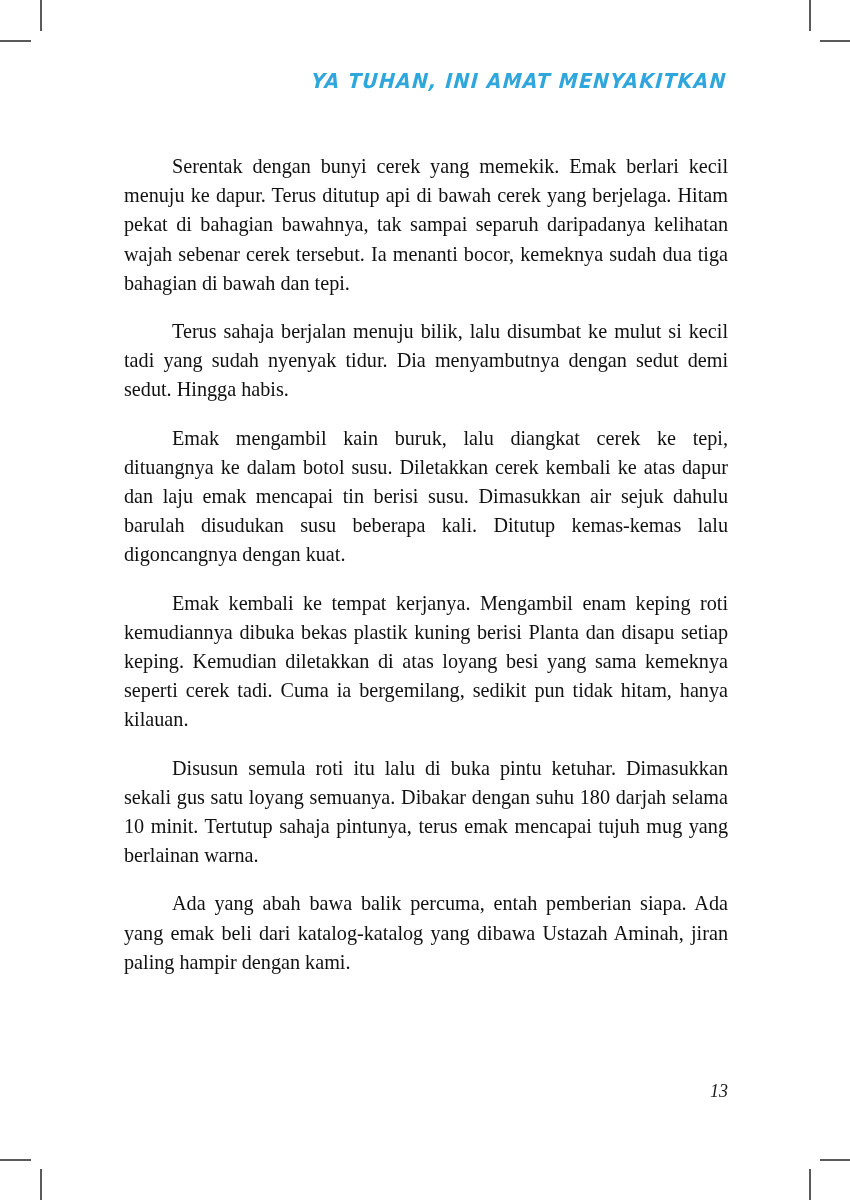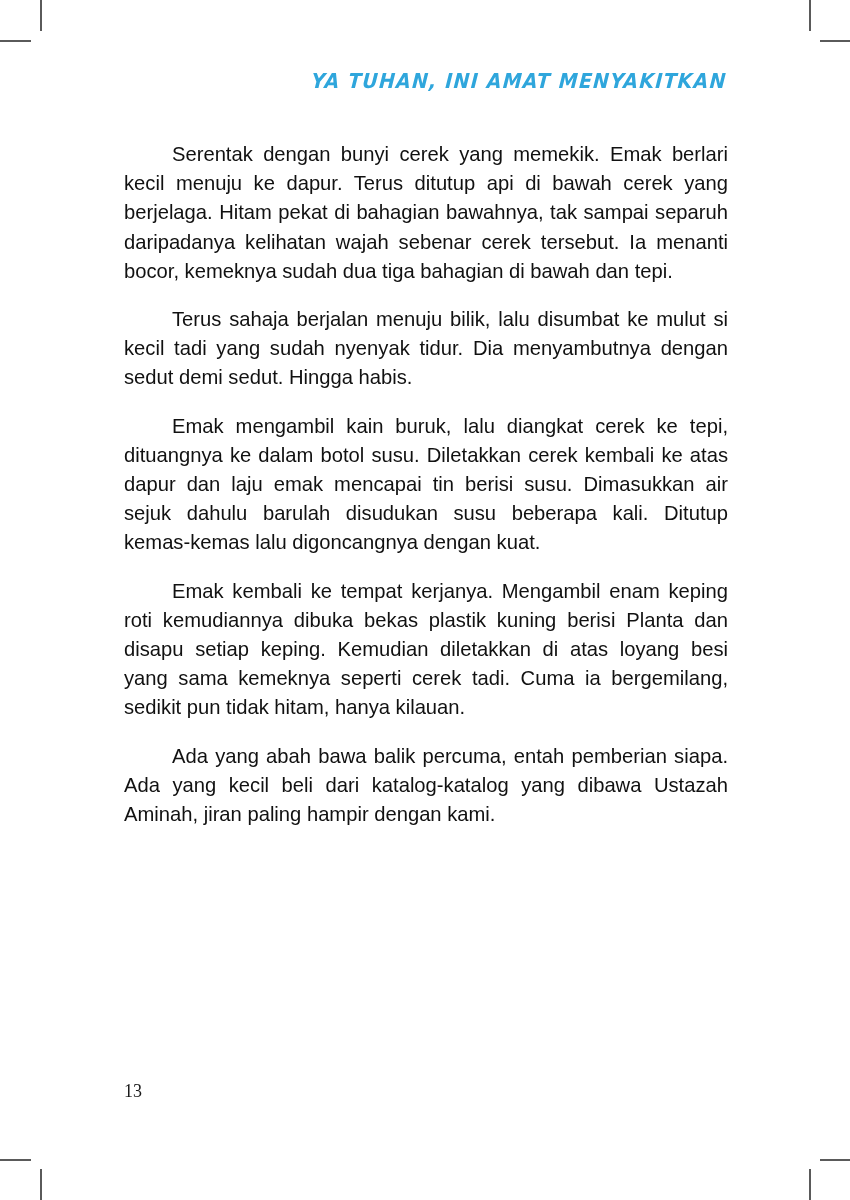"Serentak dengan bunyi cerek yang" .para { font-family: Liberation Sans, sans-serif -> Liberation Serif, serif; margin: 0 0 19px 0 -> 12px 0 19px 0 }
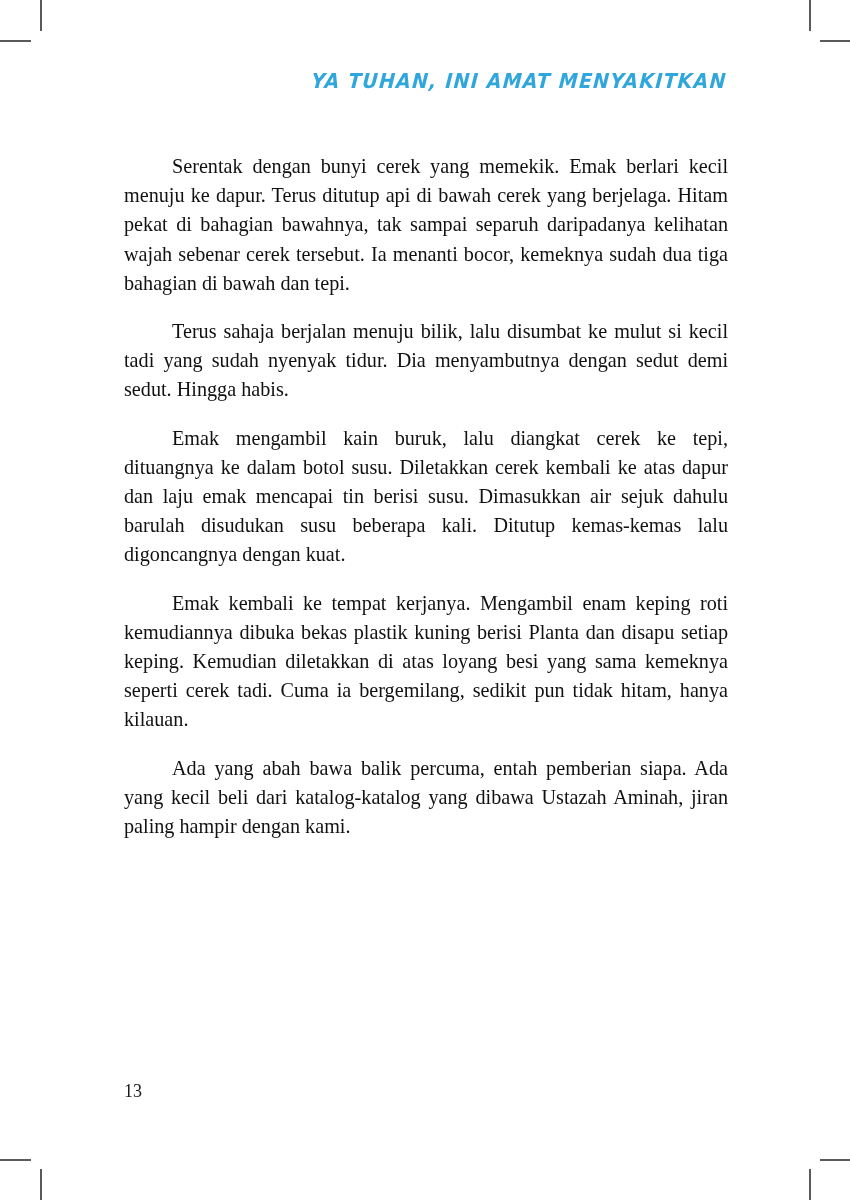"Disusun semula roti itu lalu" p.para { html: none -> <p>Disusun semula roti itu lalu di buka pintu ketuhar. Dimasukkan sekali gus satu loyang semuanya. Dibakar dengan suhu 180 darjah selama 10 minit. Tertutup sahaja pintunya, terus emak mencapai tujuh mug yang berlainan warna.</p> }
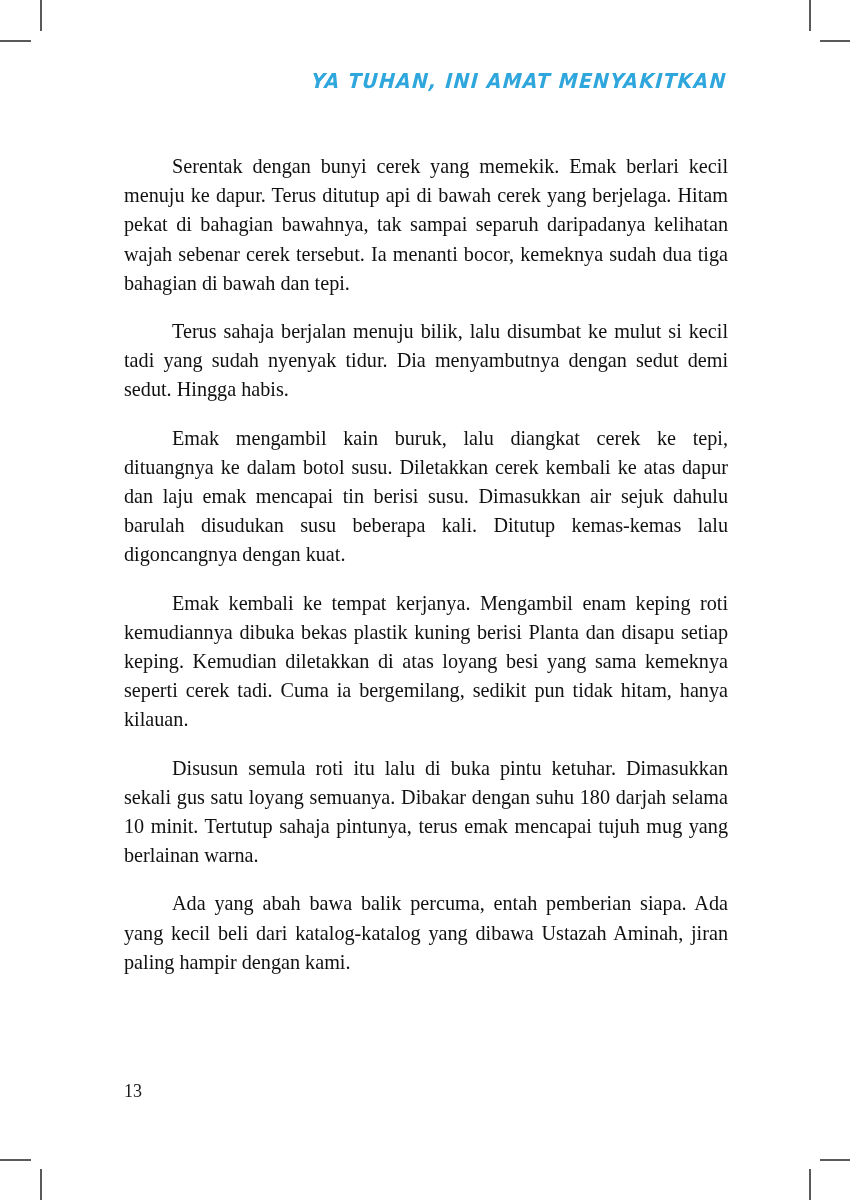"Ada yang abah bawa balik" p.para { text: kecil -> emak }
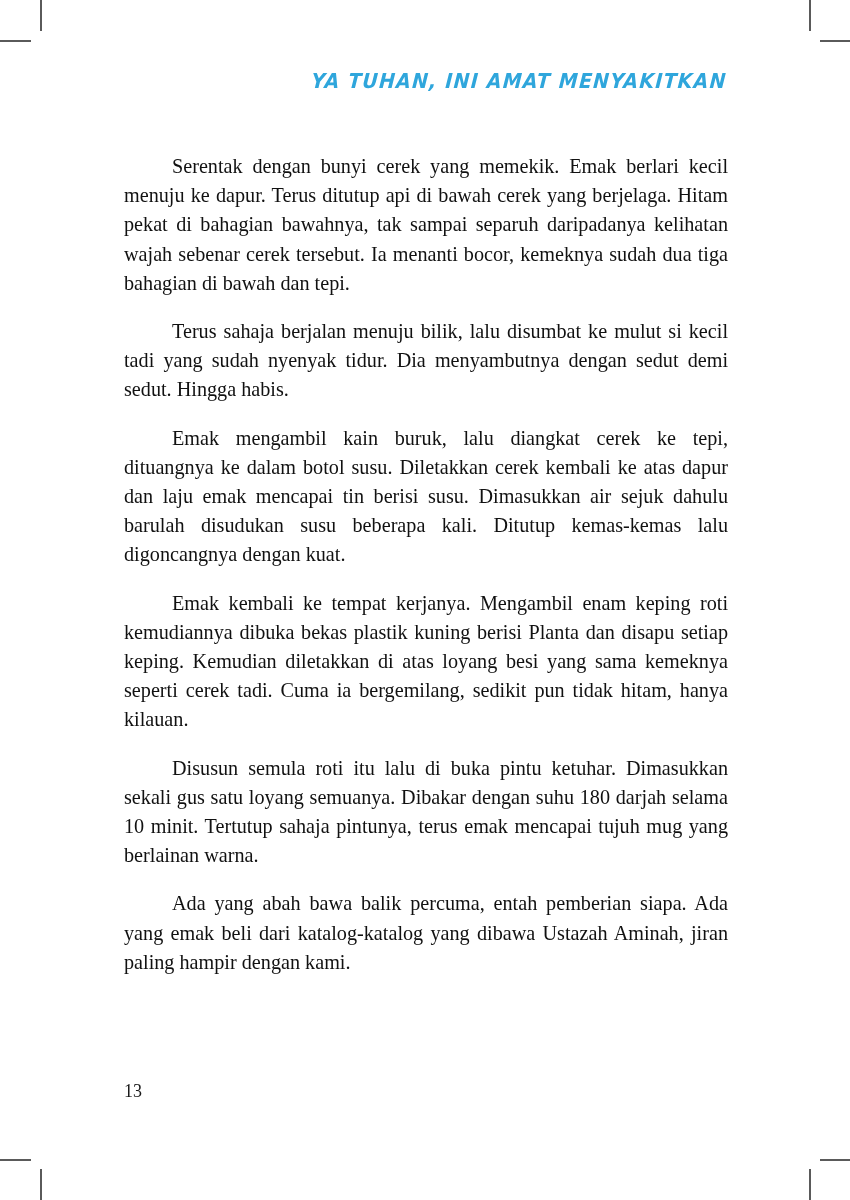"13" .folio { font-style: none -> italic; text-align: none -> right }
